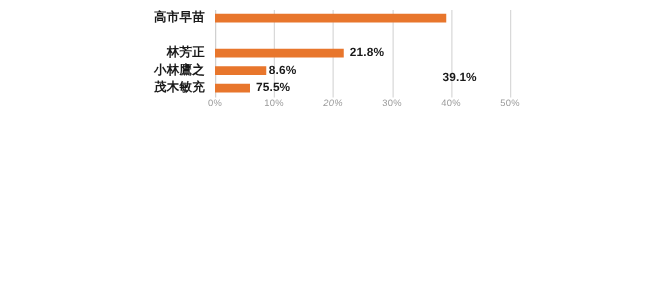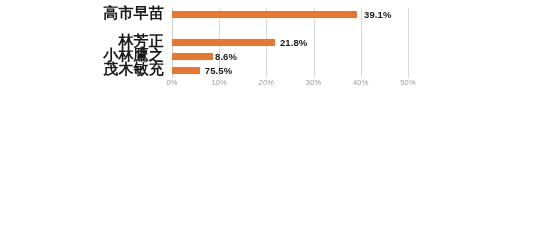"高市早苗" .cat-label { font-family: Liberation Mono, monospace -> none; font-size: 15px -> 10px }
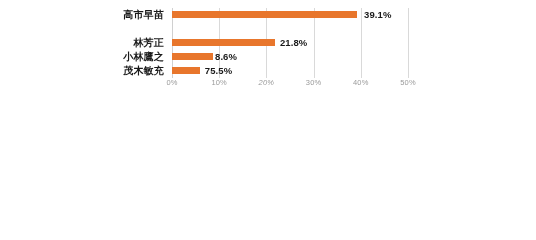"39.1%" div.bar-value { left: 192px -> 182px; margin-top: none -> 48px }
